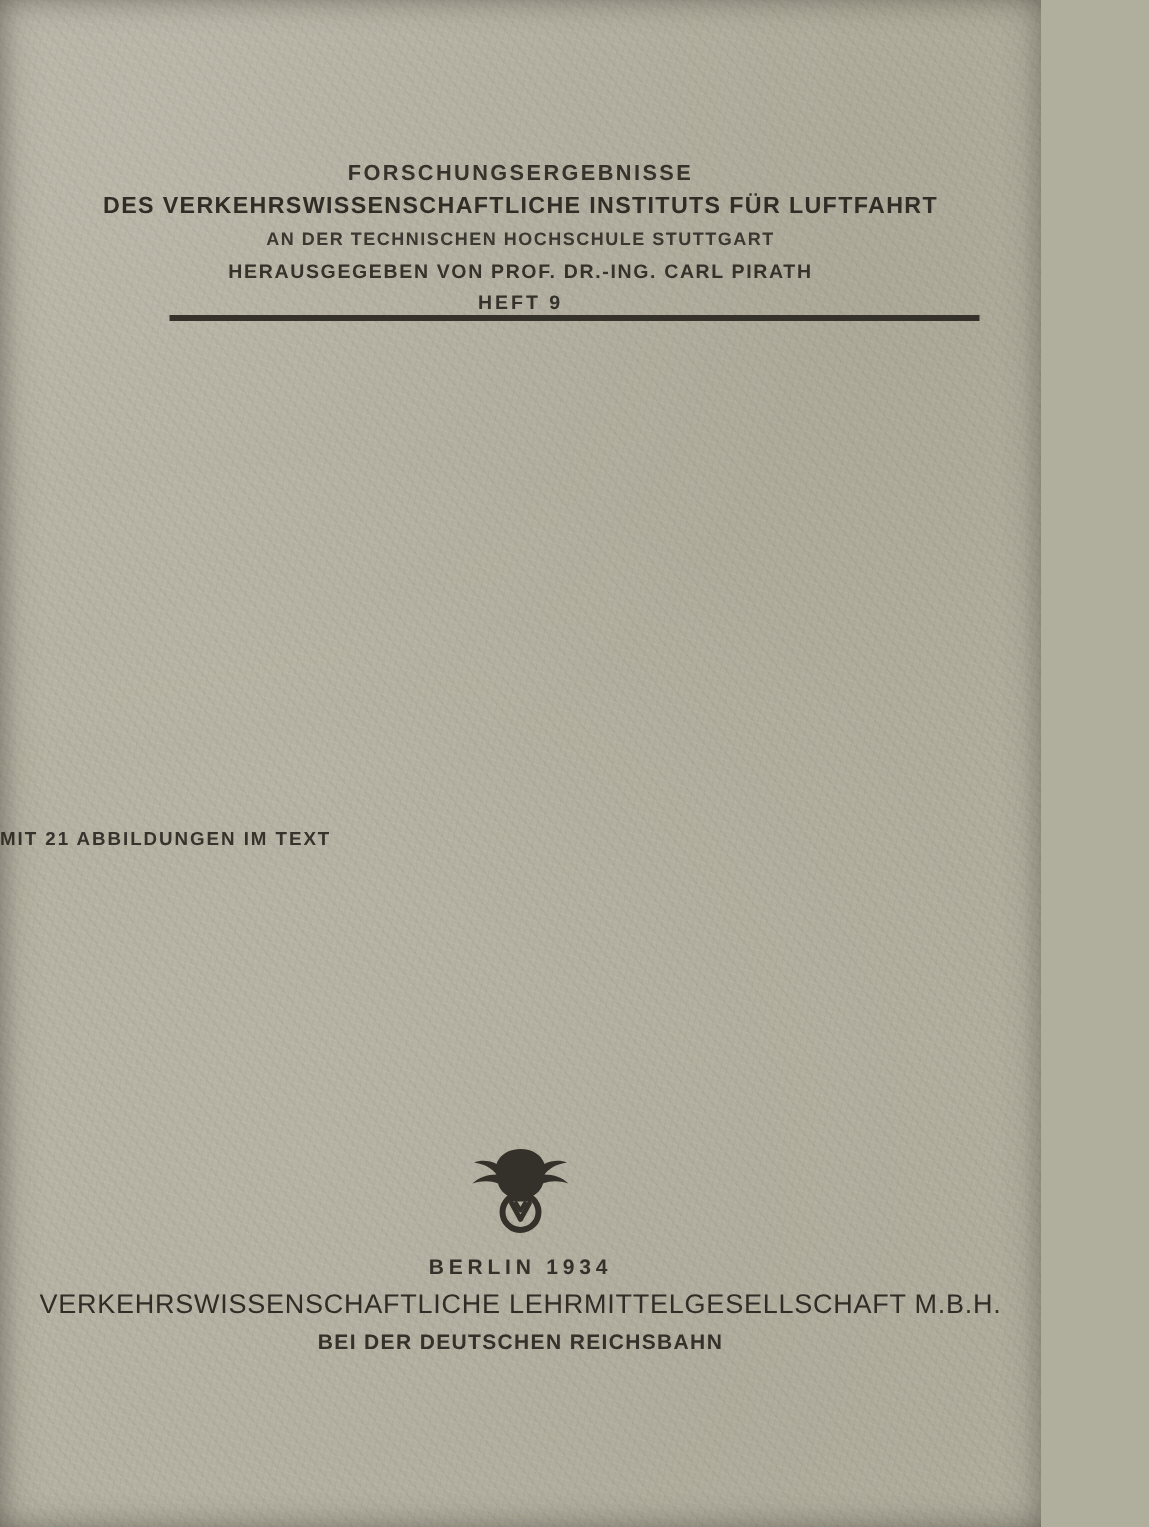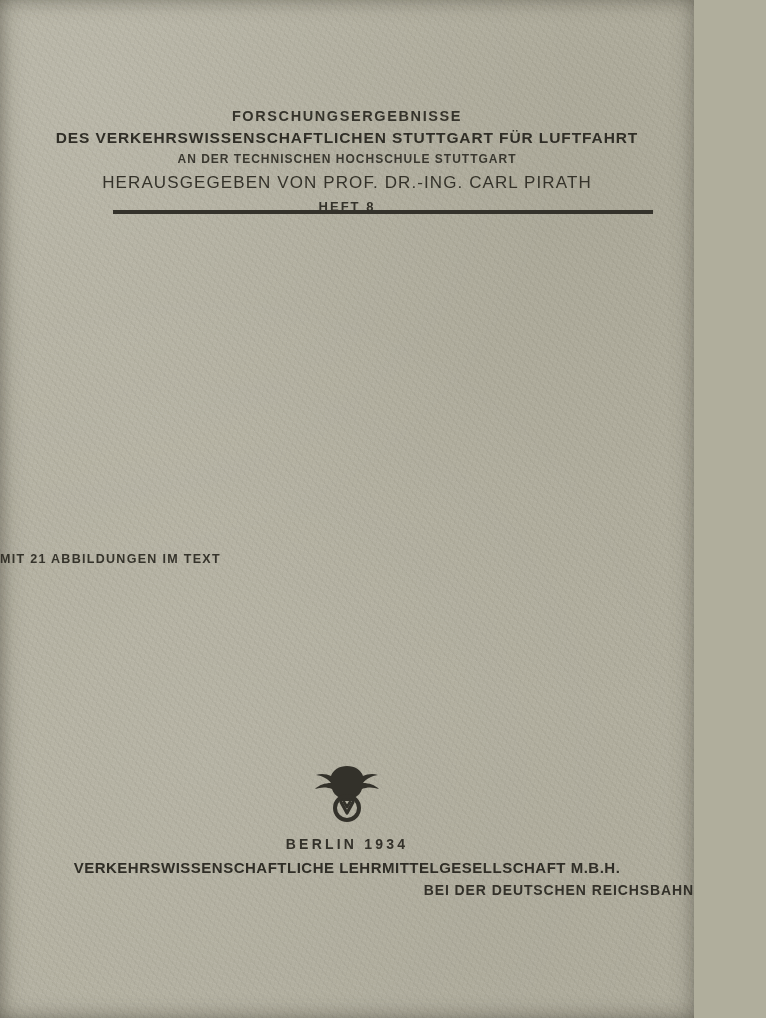"DES VERKEHRSWISSENSCHAFTLICHEN STUTTGART" div.series-line-2 { text: VERKEHRSWISSENSCHAFTLICHEN STUTTGART -> VERKEHRSWISSENSCHAFTLICHE INSTITUTS }
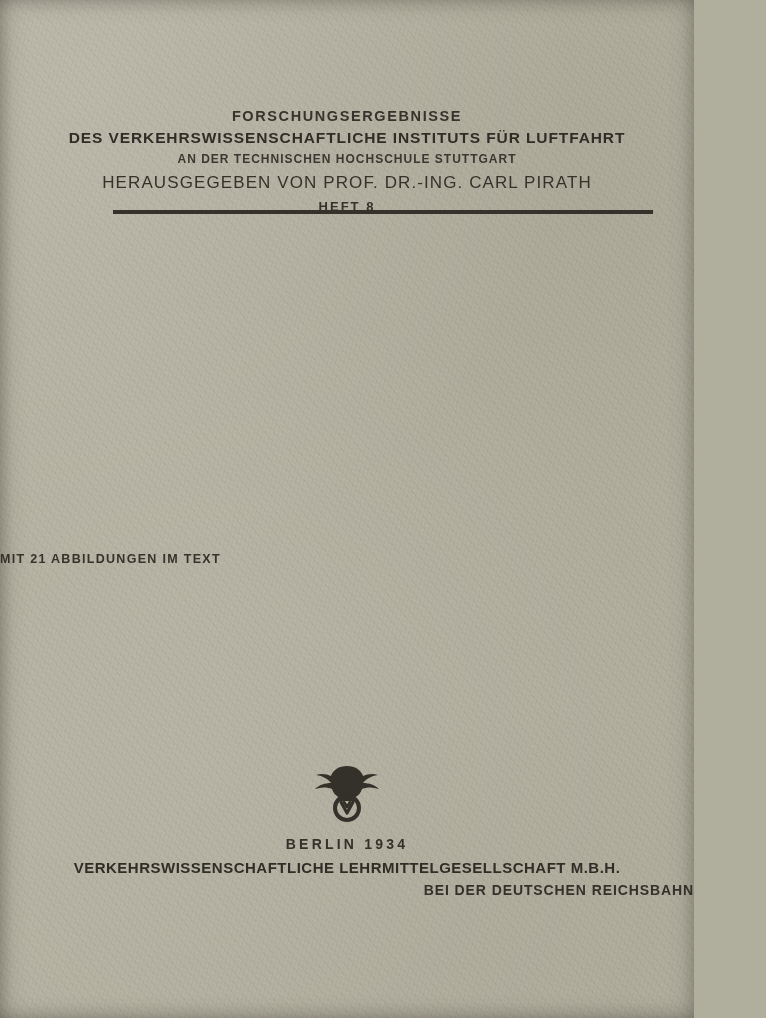"HERAUSGEGEBEN VON PROF. DR.-ING. CARL" .series-line-4 { font-size: 17px -> 13px; font-weight: 400 -> 700 }
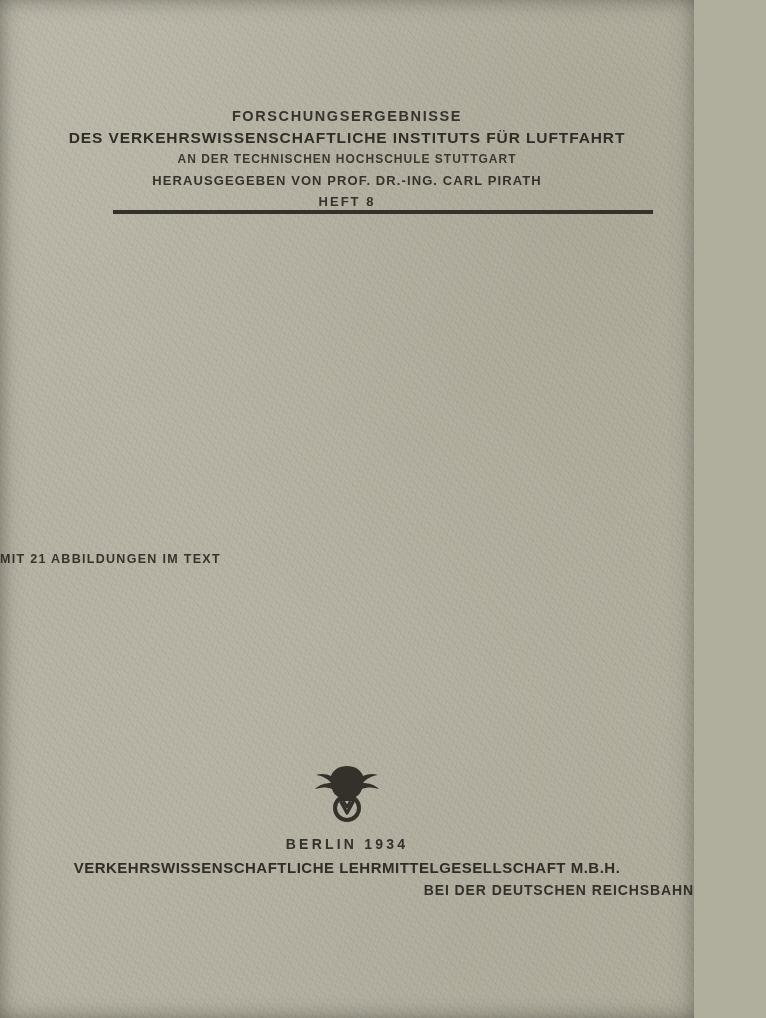"HEFT 8" div.series-issue { text: 8 -> 9 }
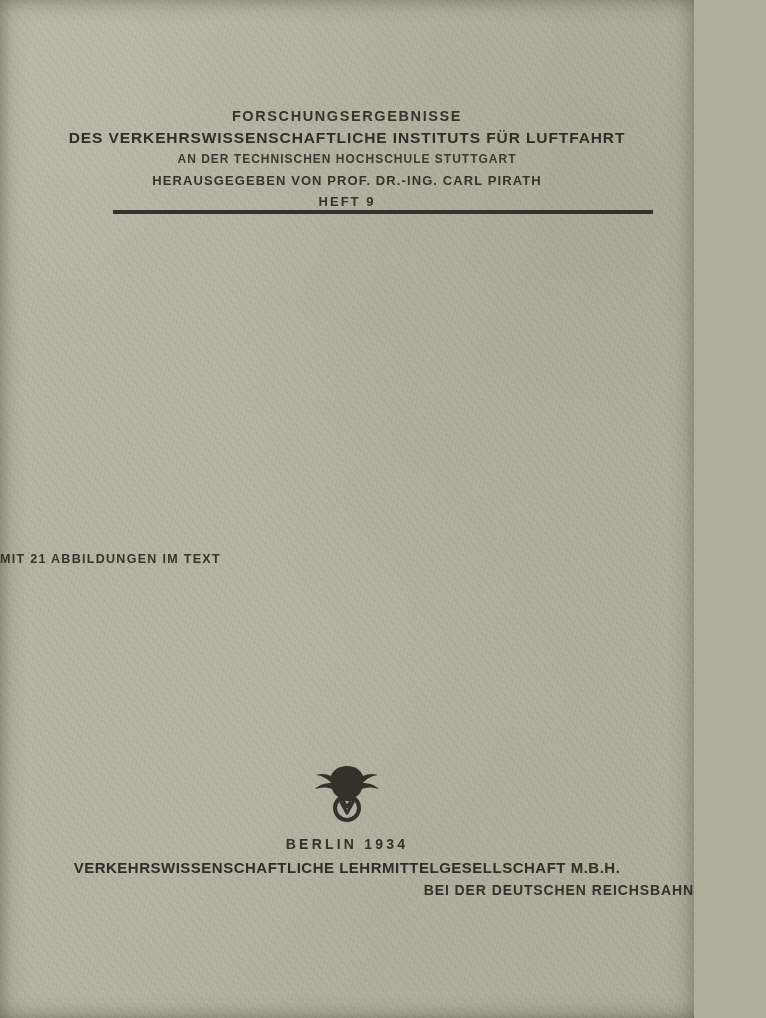"VERKEHRSWISSENSCHAFTLICHE" .imprint-publisher { font-size: 15px -> 18px; font-weight: 700 -> 400 }
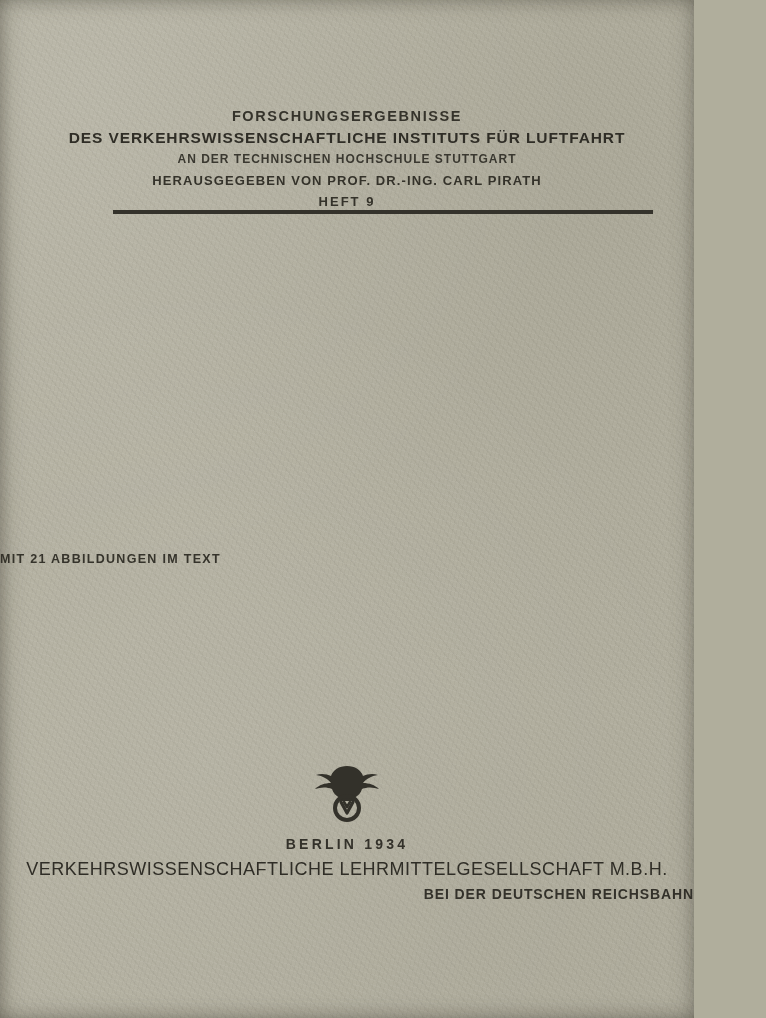"BEI DER DEUTSCHEN REICHSBAHN" .imprint-affil { text-align: right -> none }
